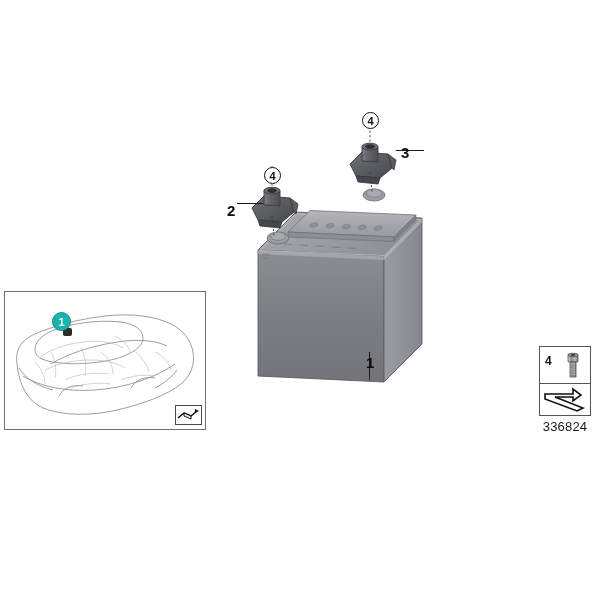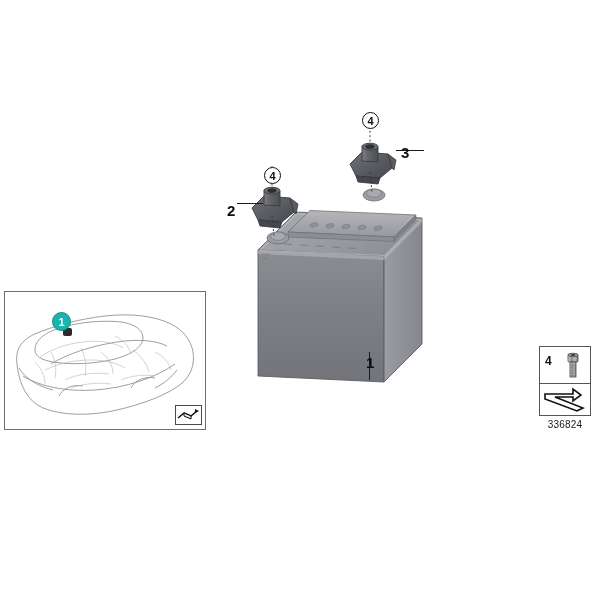"336824" #legend-caption { font-size: 10px -> 13px }
